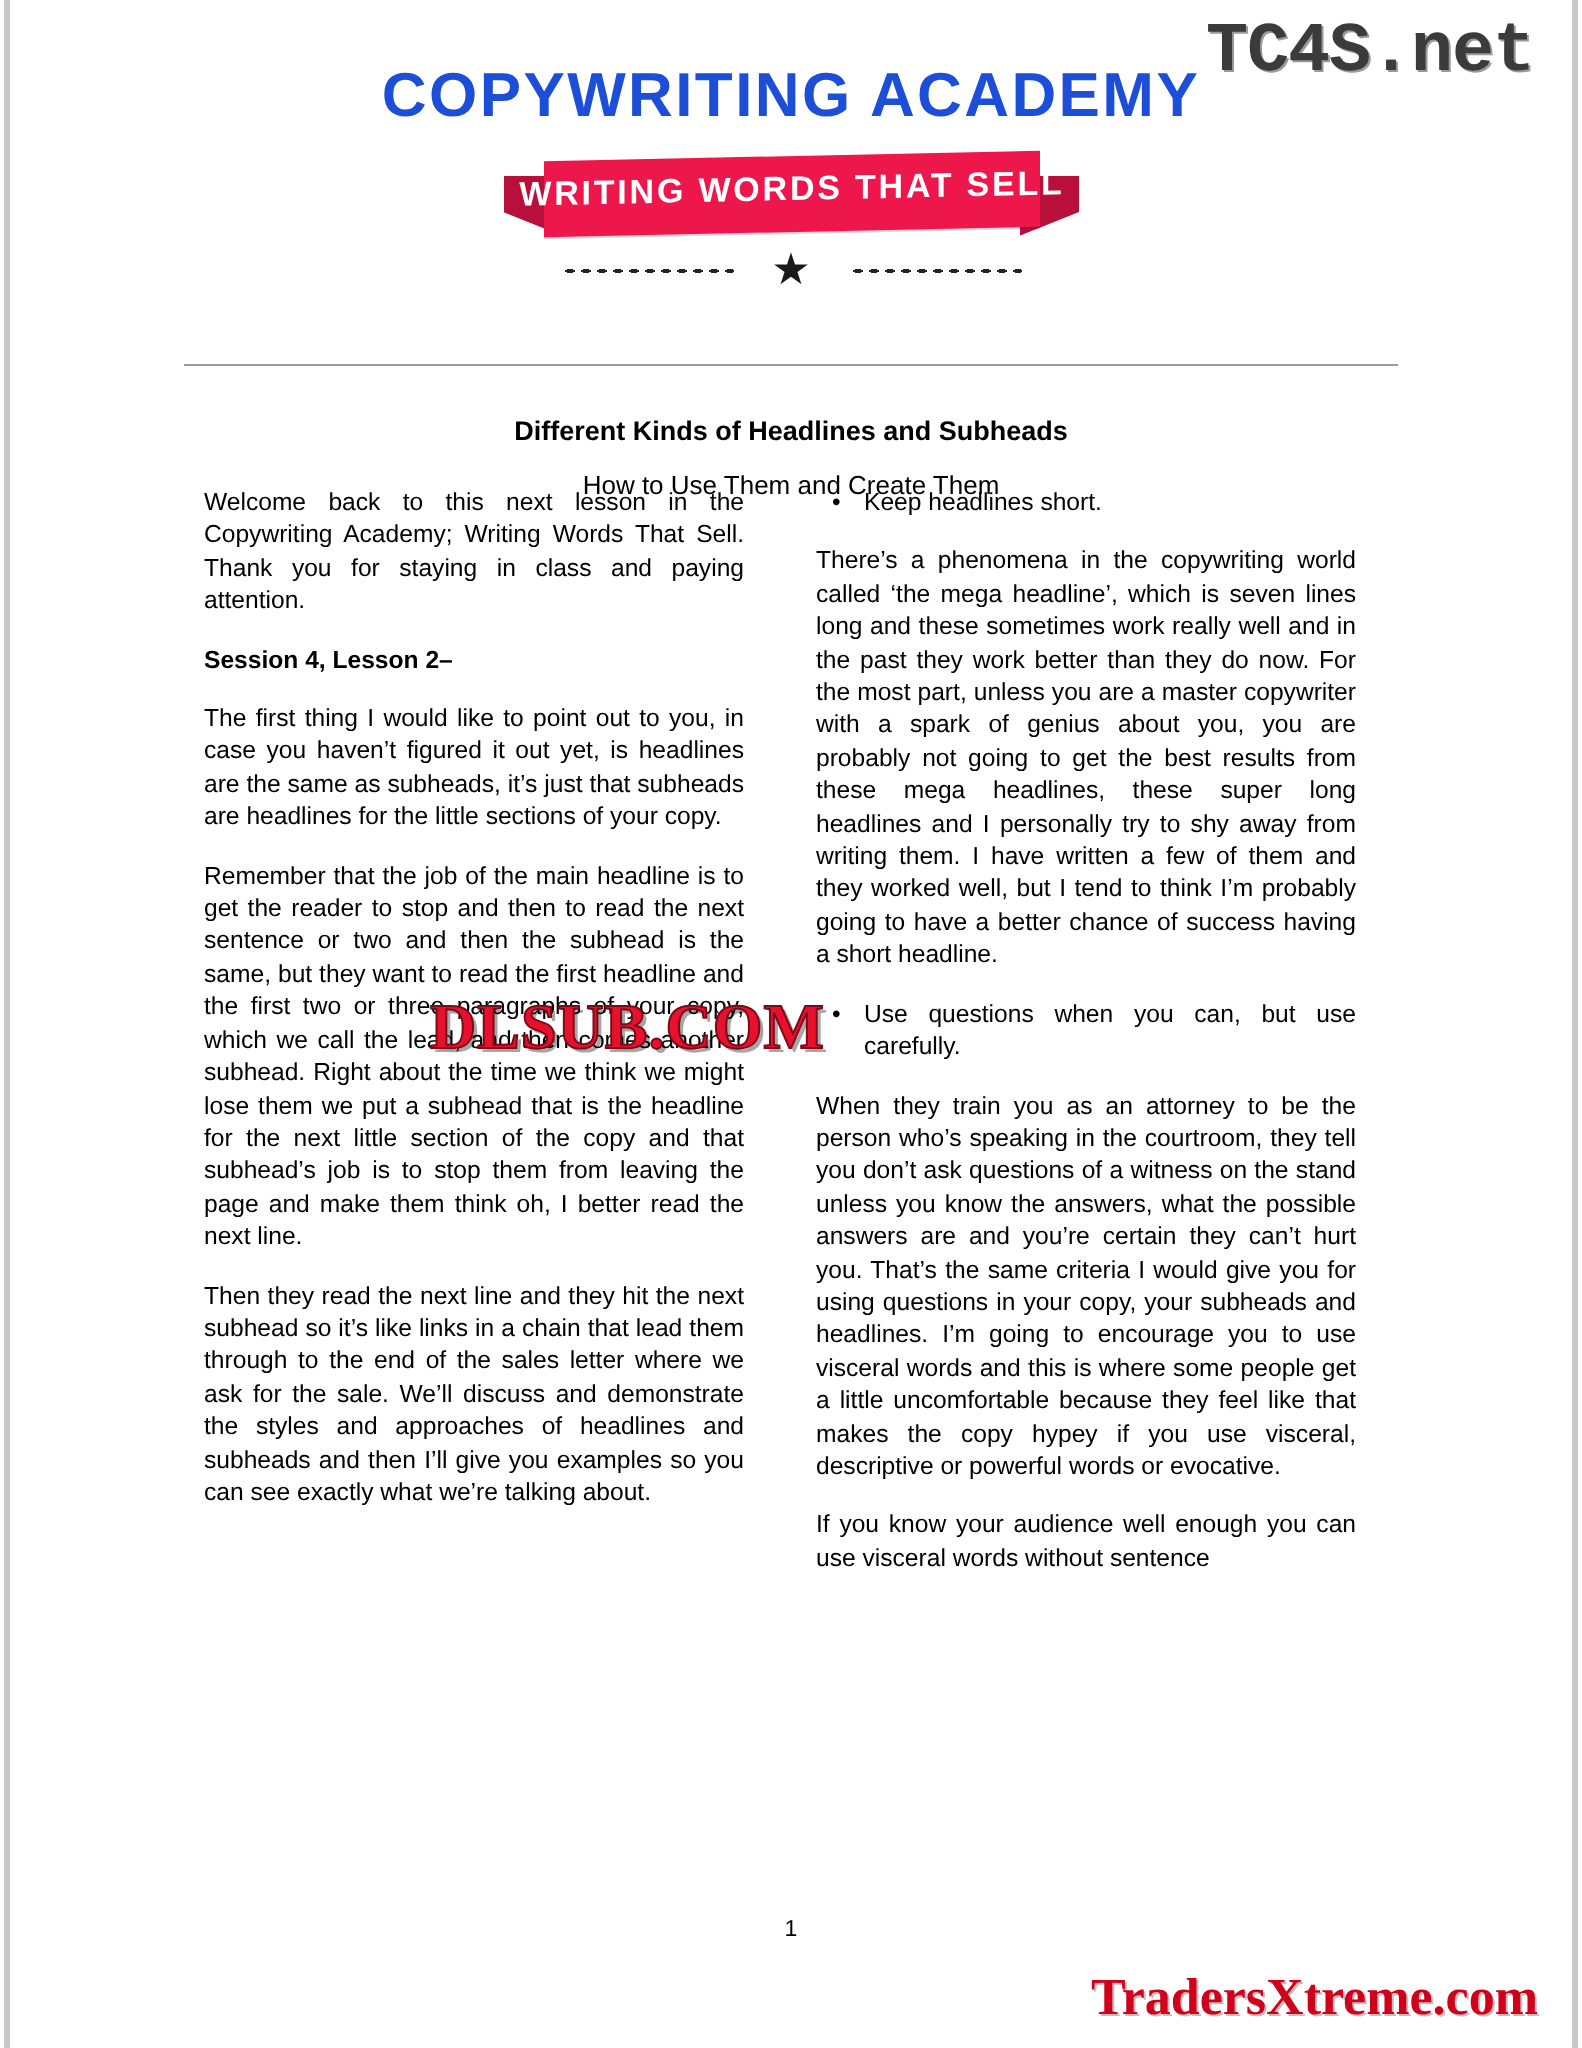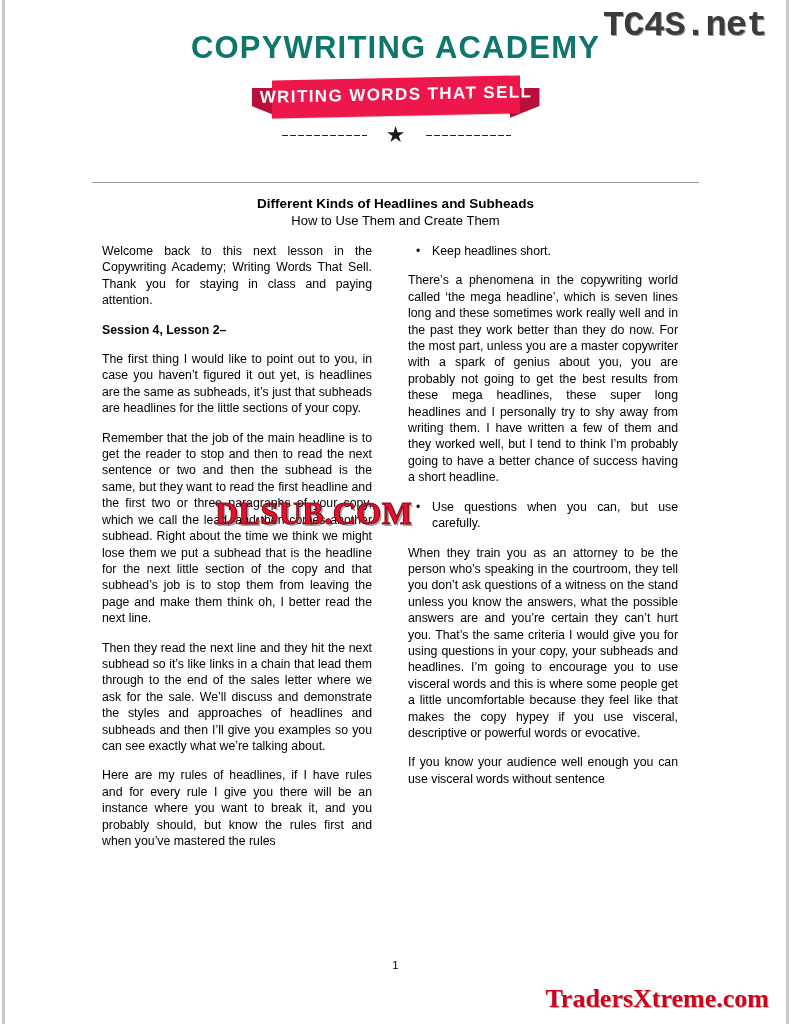"COPYWRITING ACADEMY" .logo-title { color: #0f766e -> #1d4ed8 }
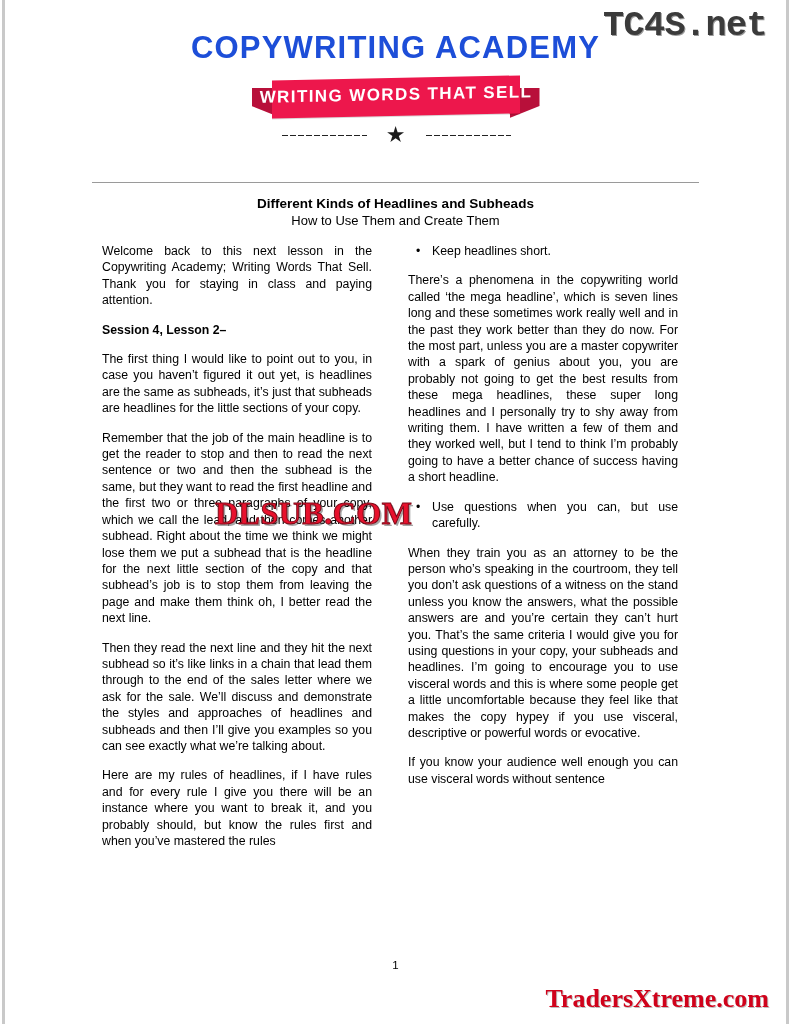"Different Kinds of Headlines and" .doc-title { margin: 0 -> 12px }
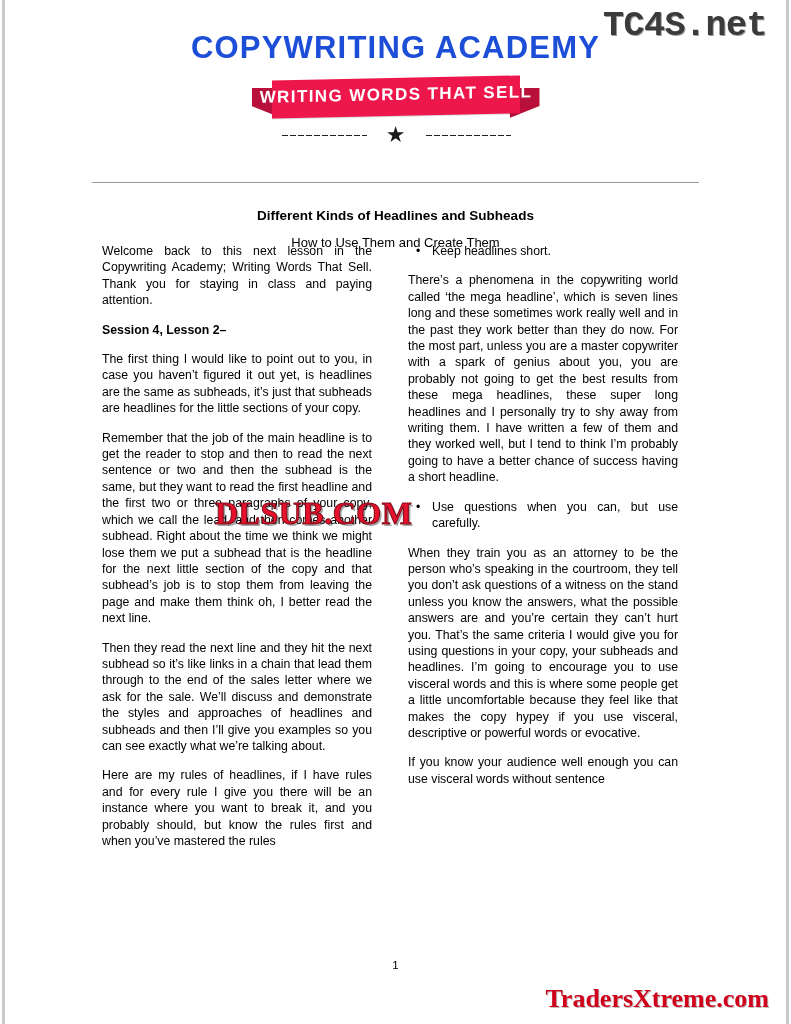"Here are my rules of" p { html: <p>Here are my rules of headlines, if I have rules and for every rule I give you there will be an instance where you want to break it, and you probably should, but know the rules first and when you’ve mastered the rules</p> -> none }
